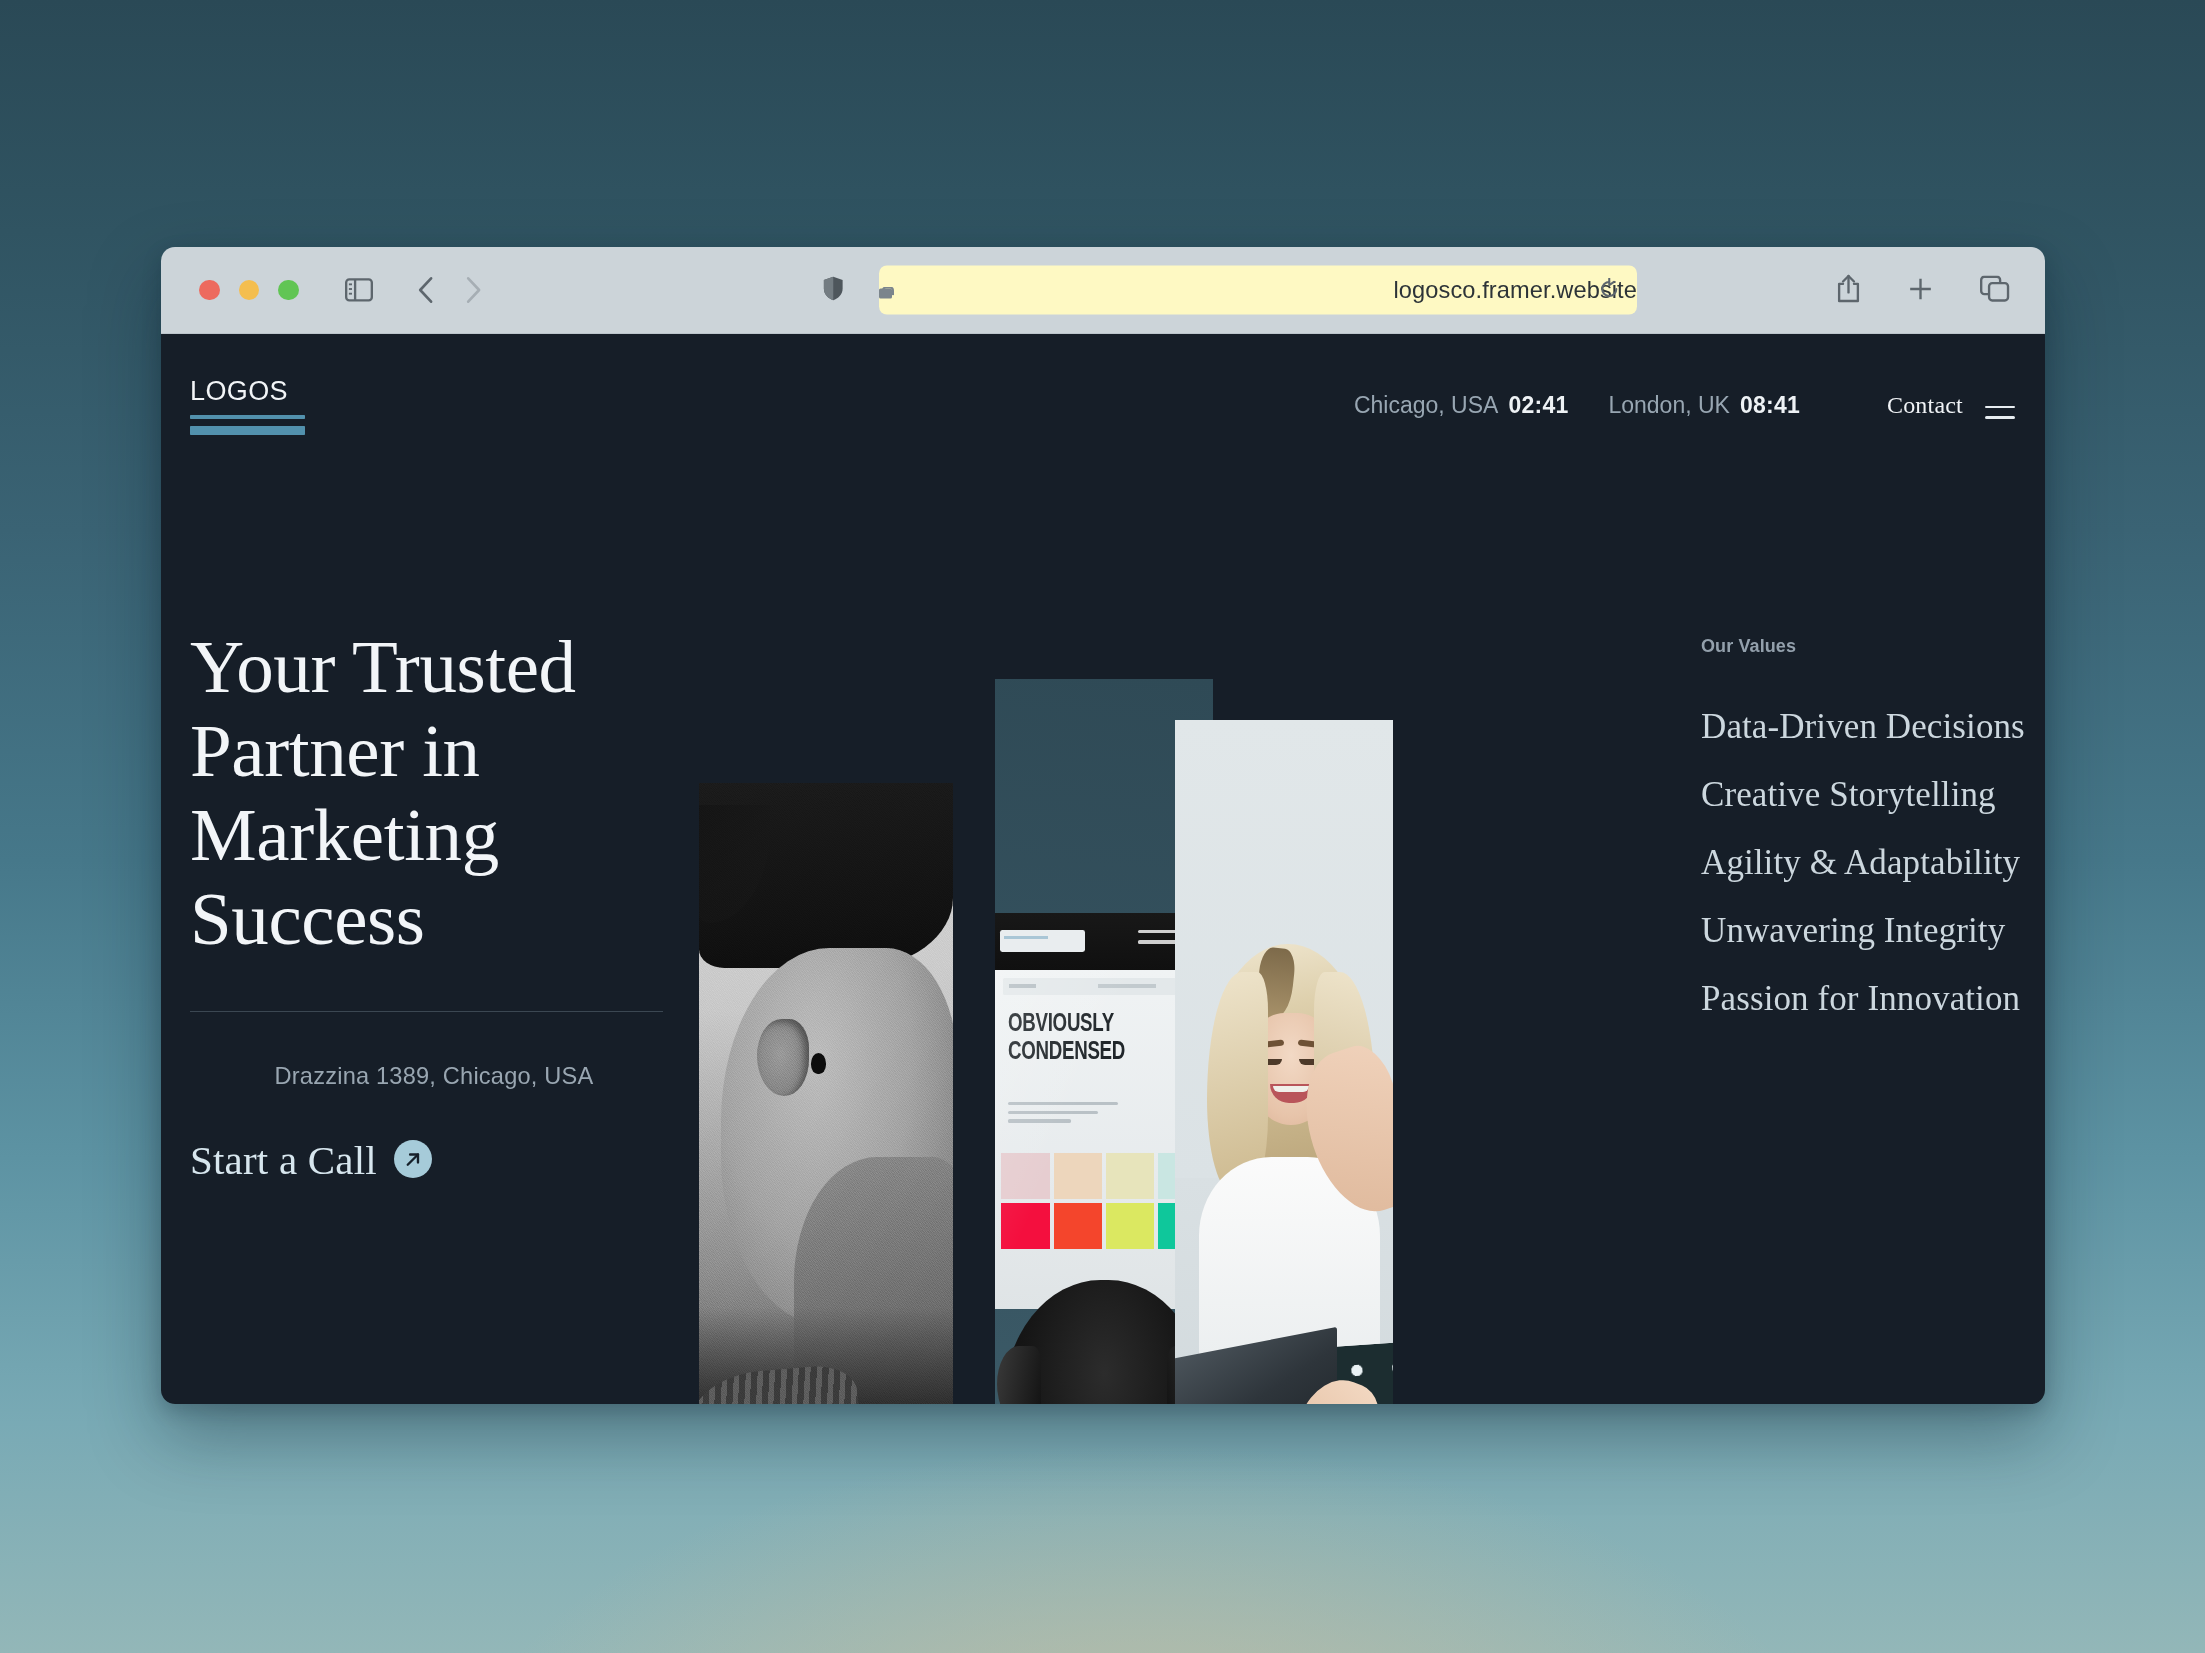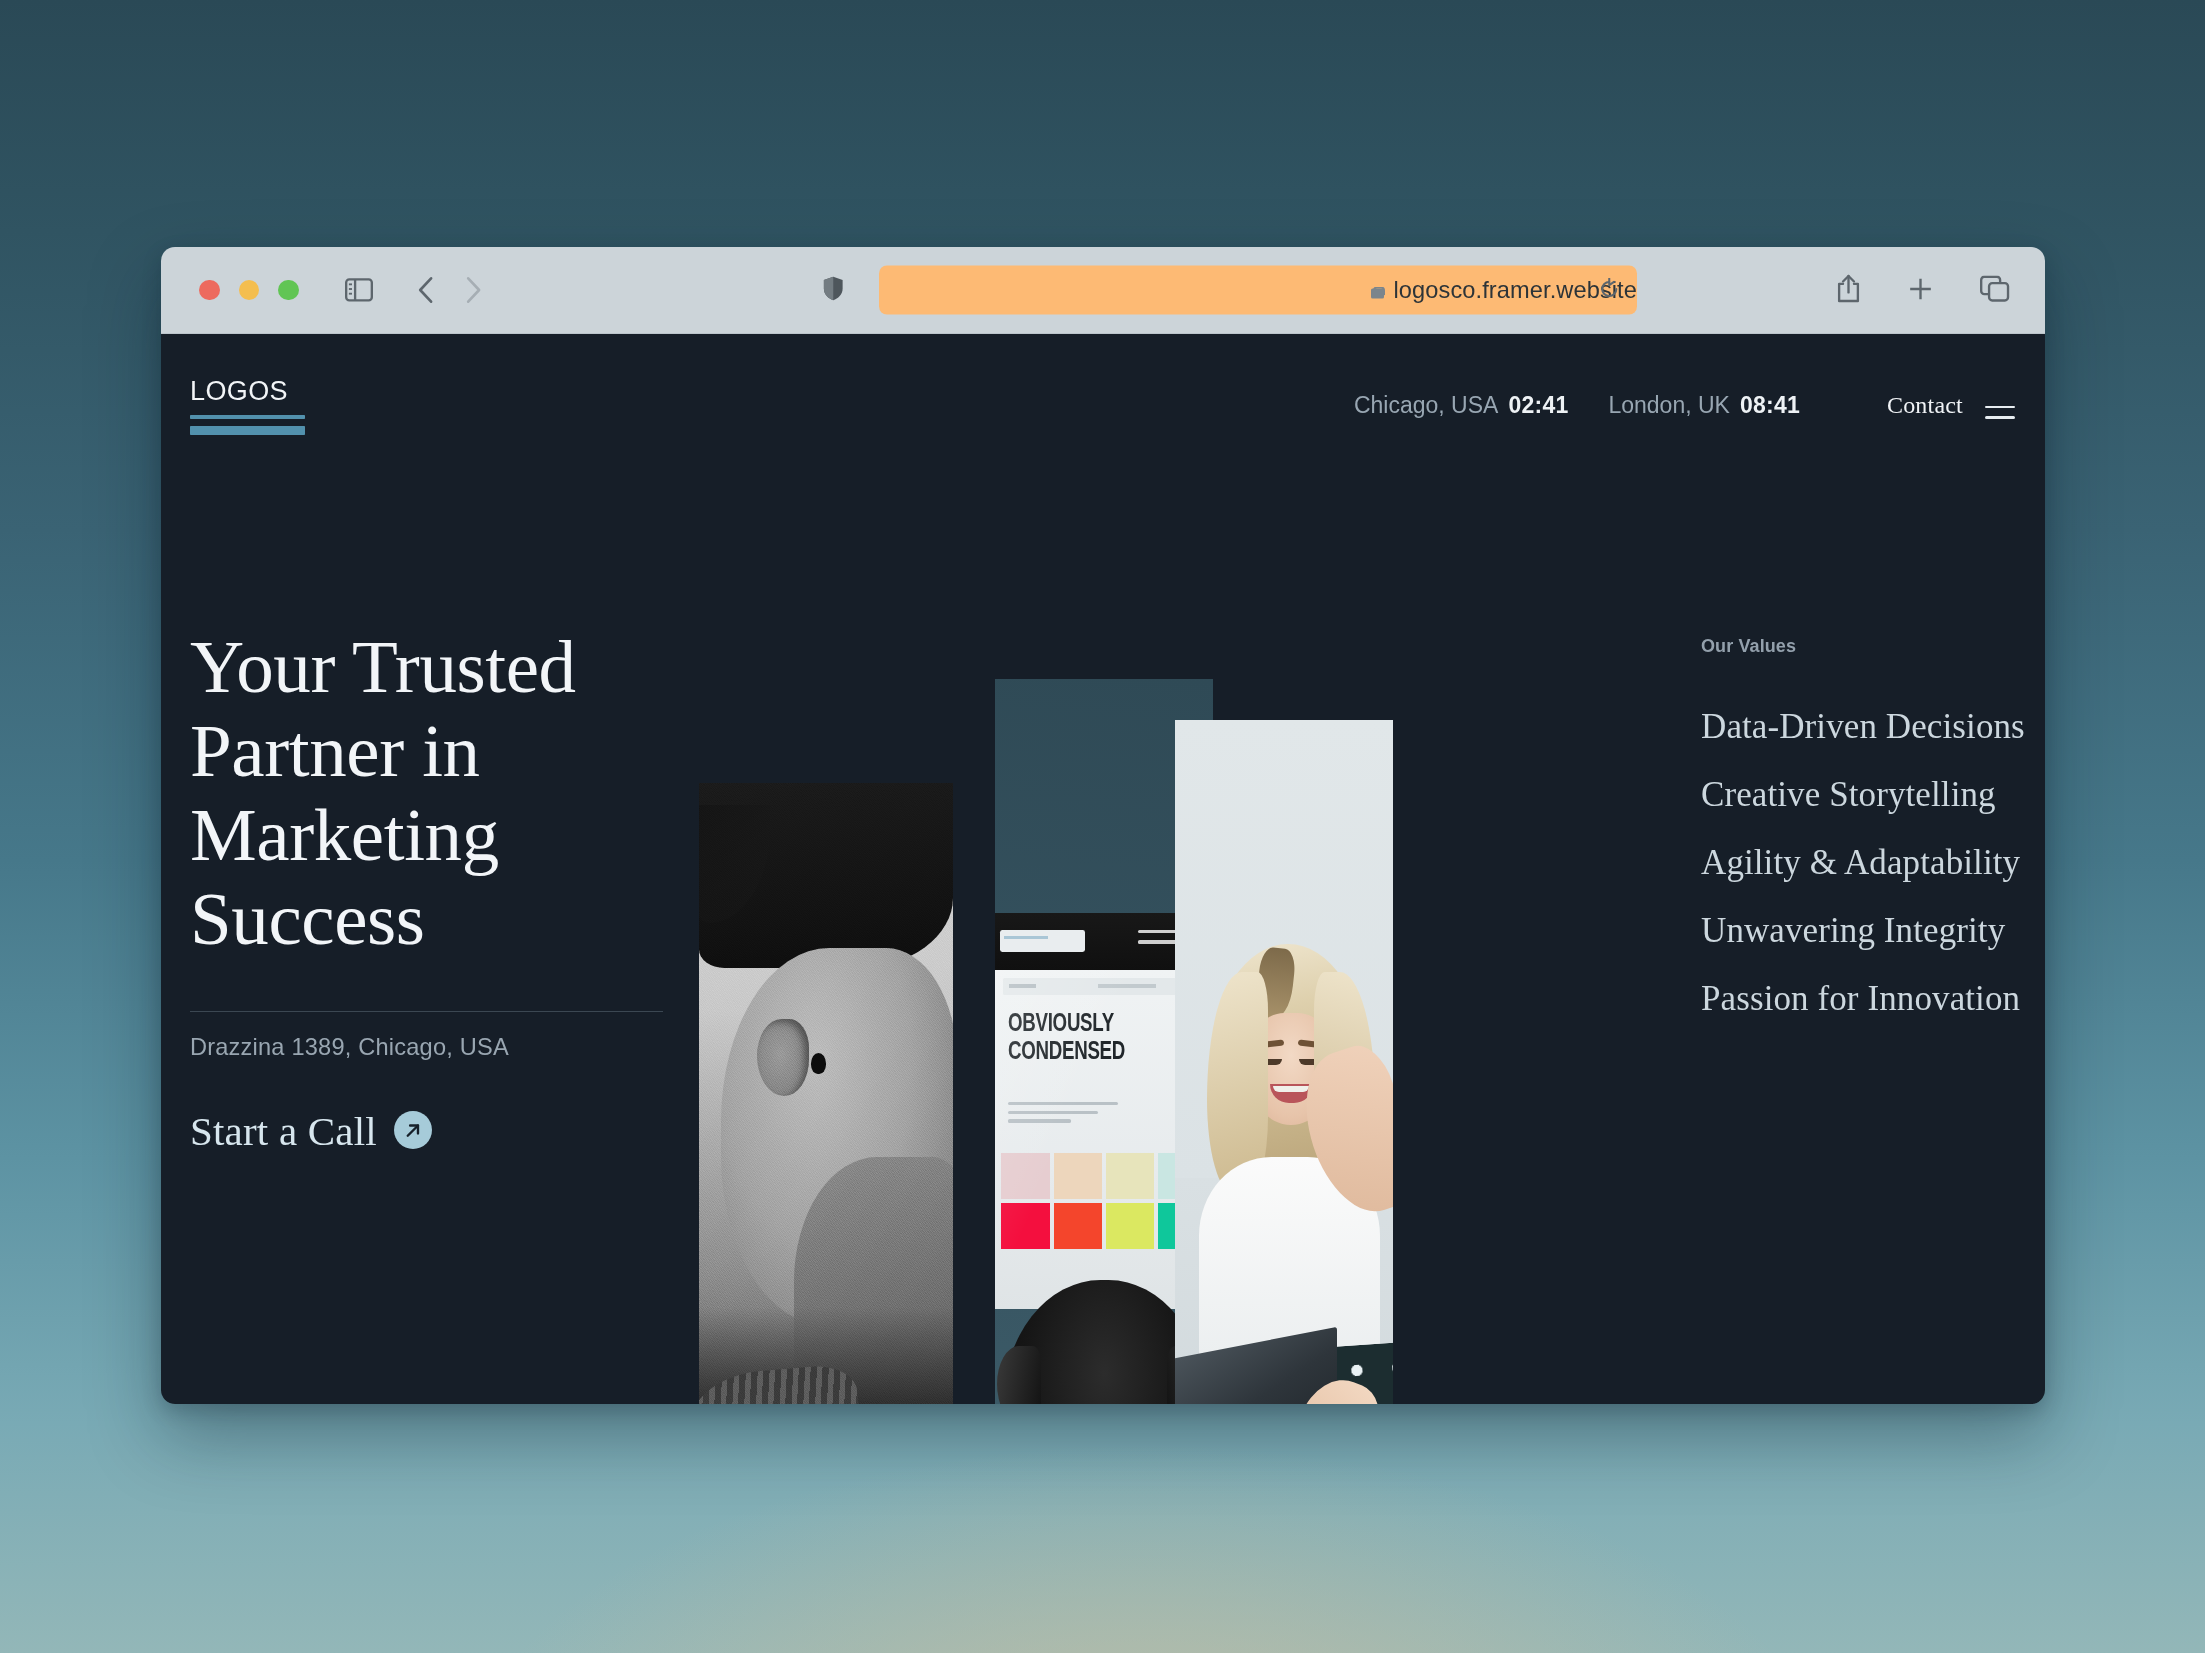"logosco.framer.website" .url-bar { background: #fdba74 -> #fef9c3; justify-content: flex-end -> space-between }
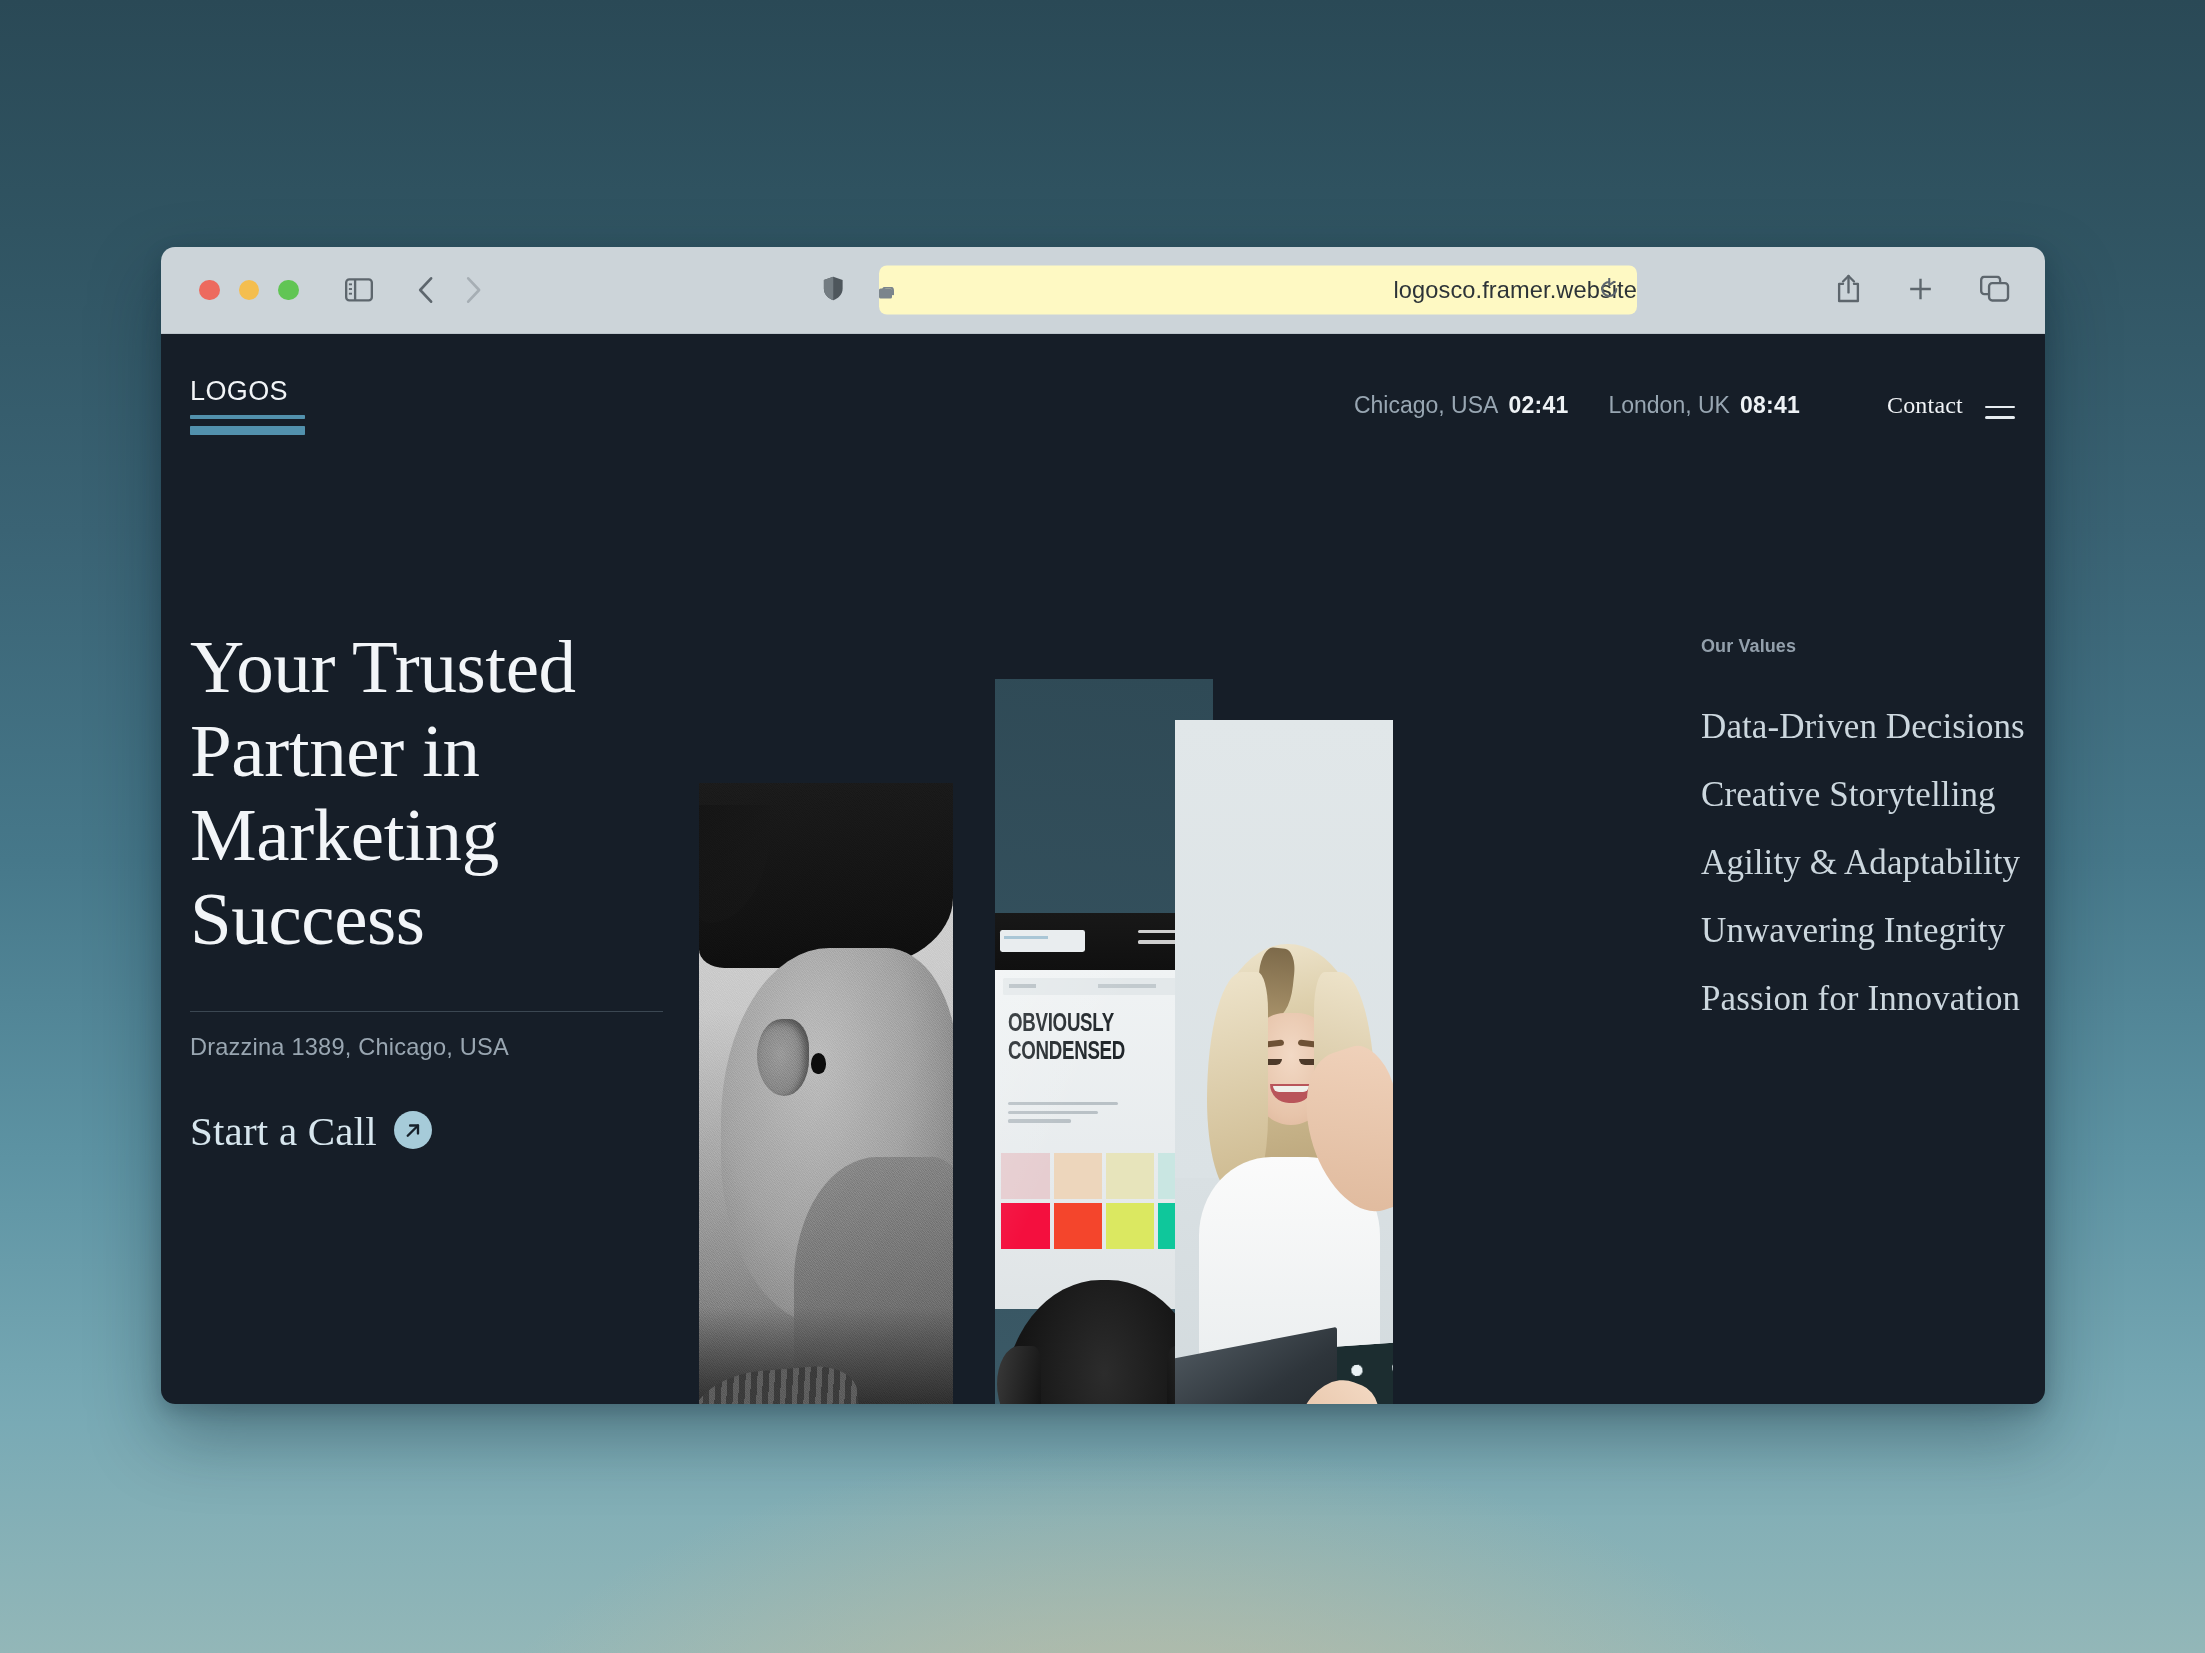"Drazzina 1389, Chicago, USA" .hero-address { margin-top: 22px -> 51px; text-align: none -> center }
